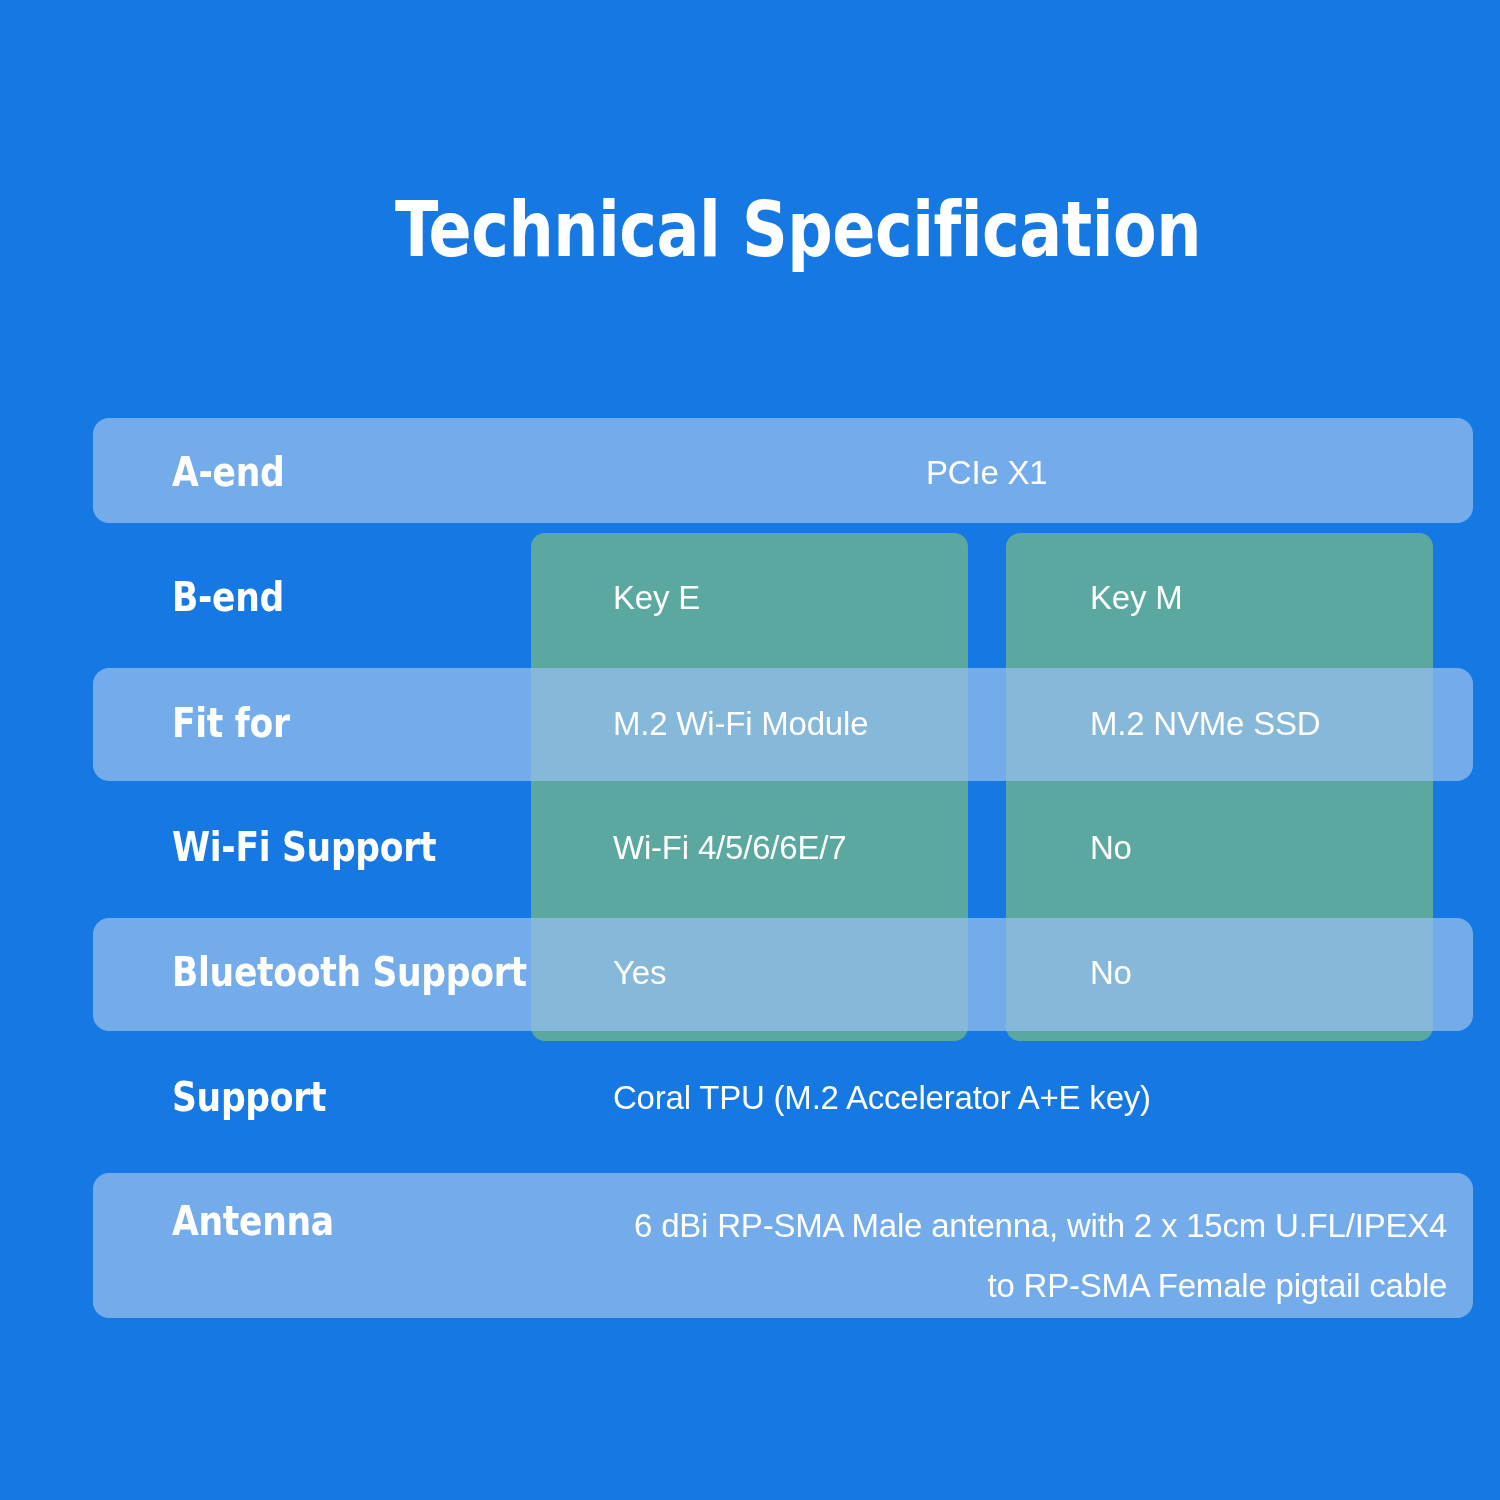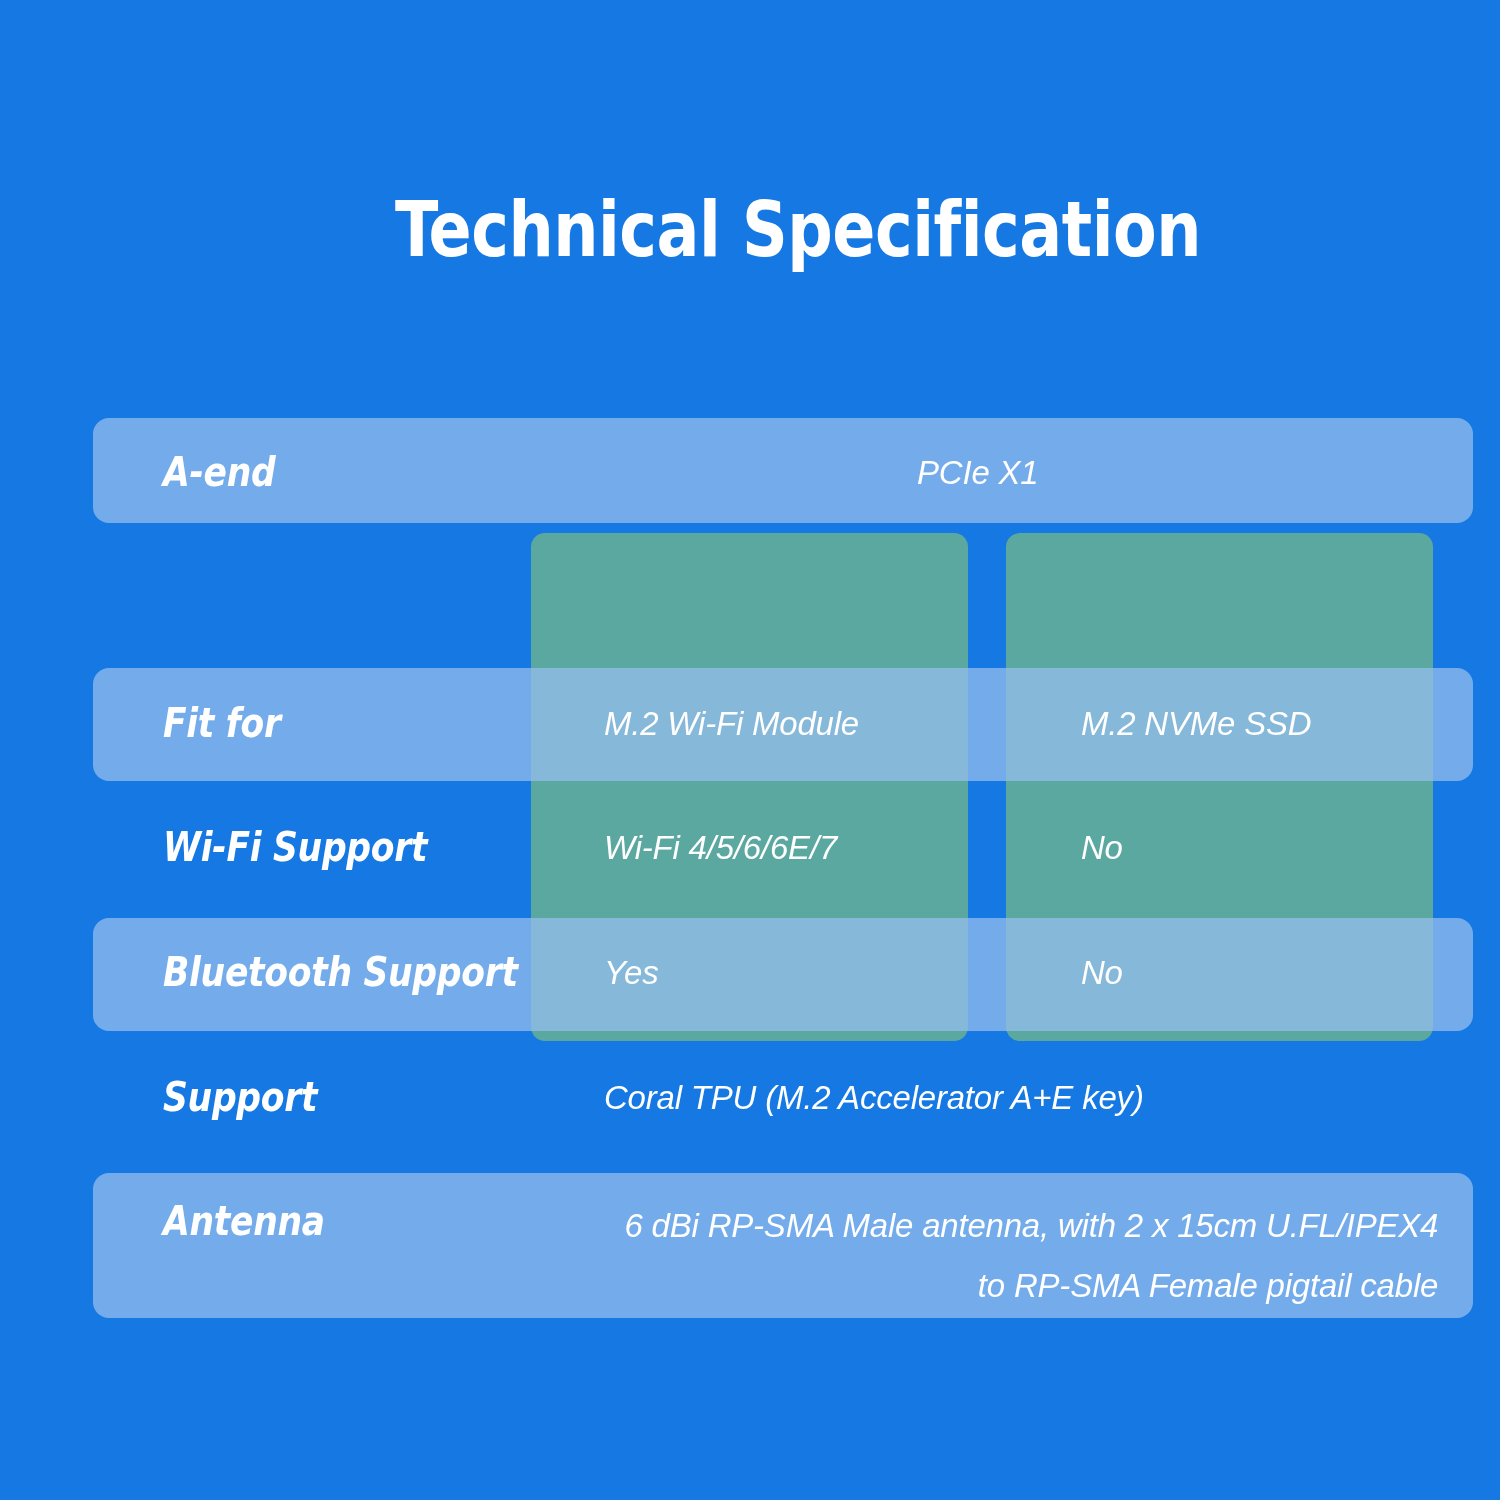"A-end" .row { font-style: italic -> none; left: 3px -> 12px }
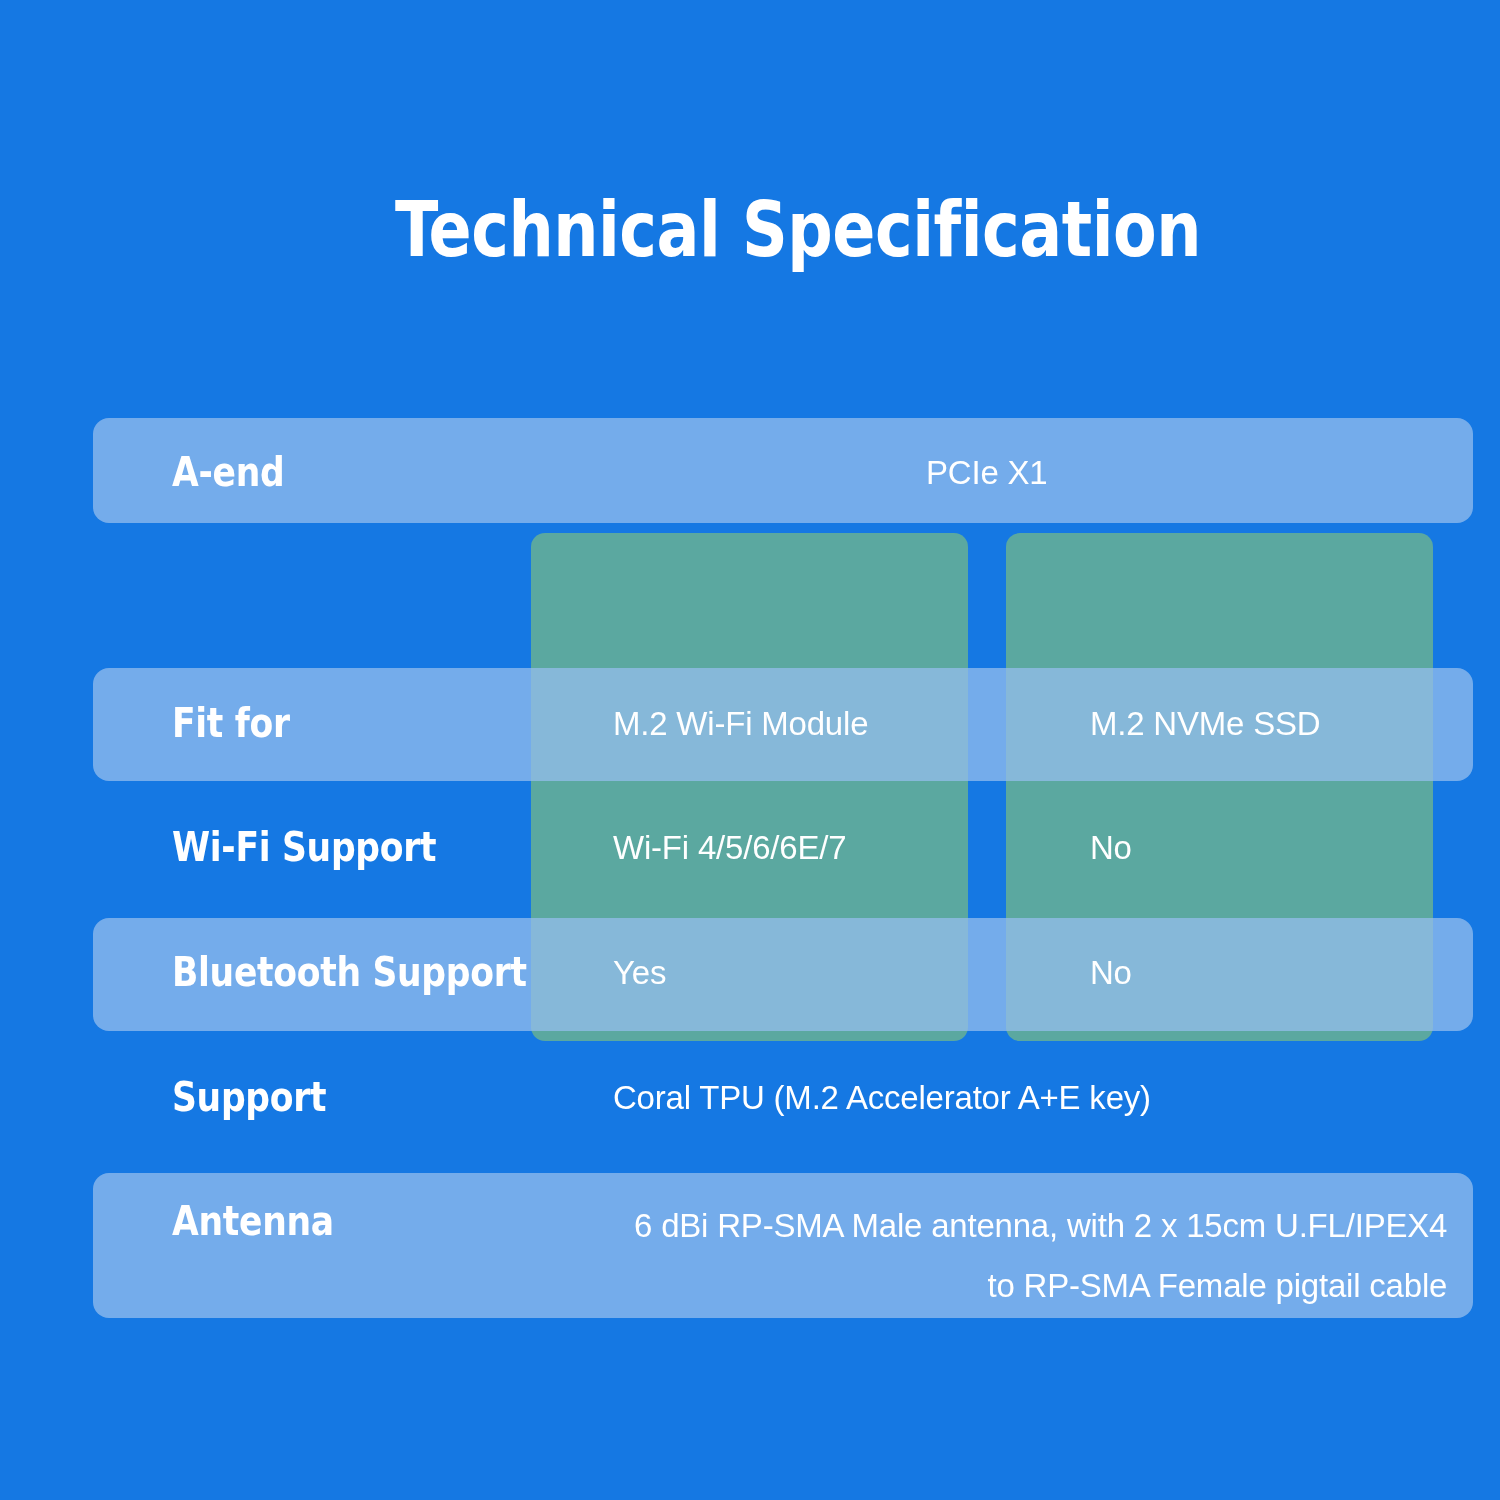"B-end" div.row { html: none -> <div> <span>B-end</span> <span>Key E</span> <span>Key M</span> </div> }
